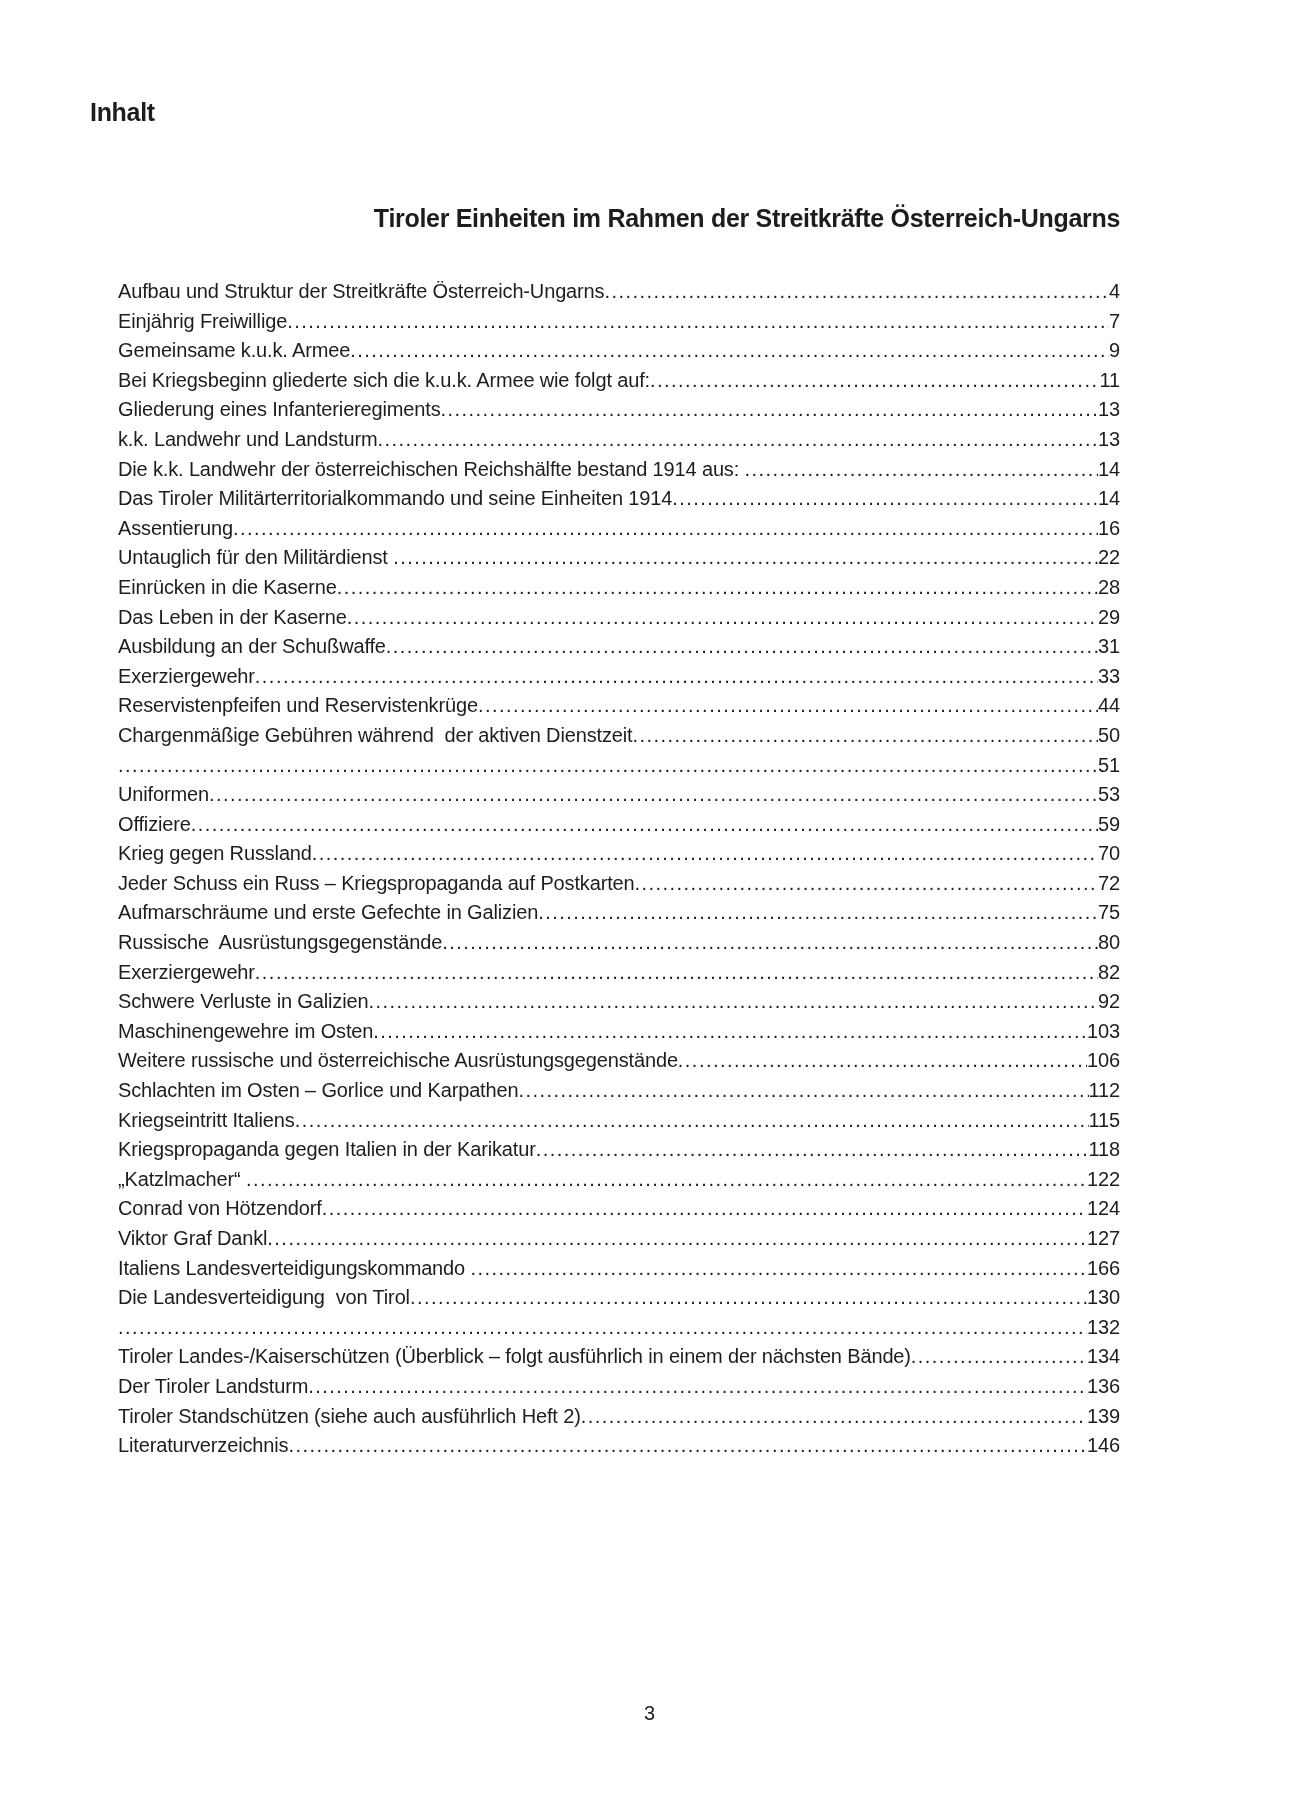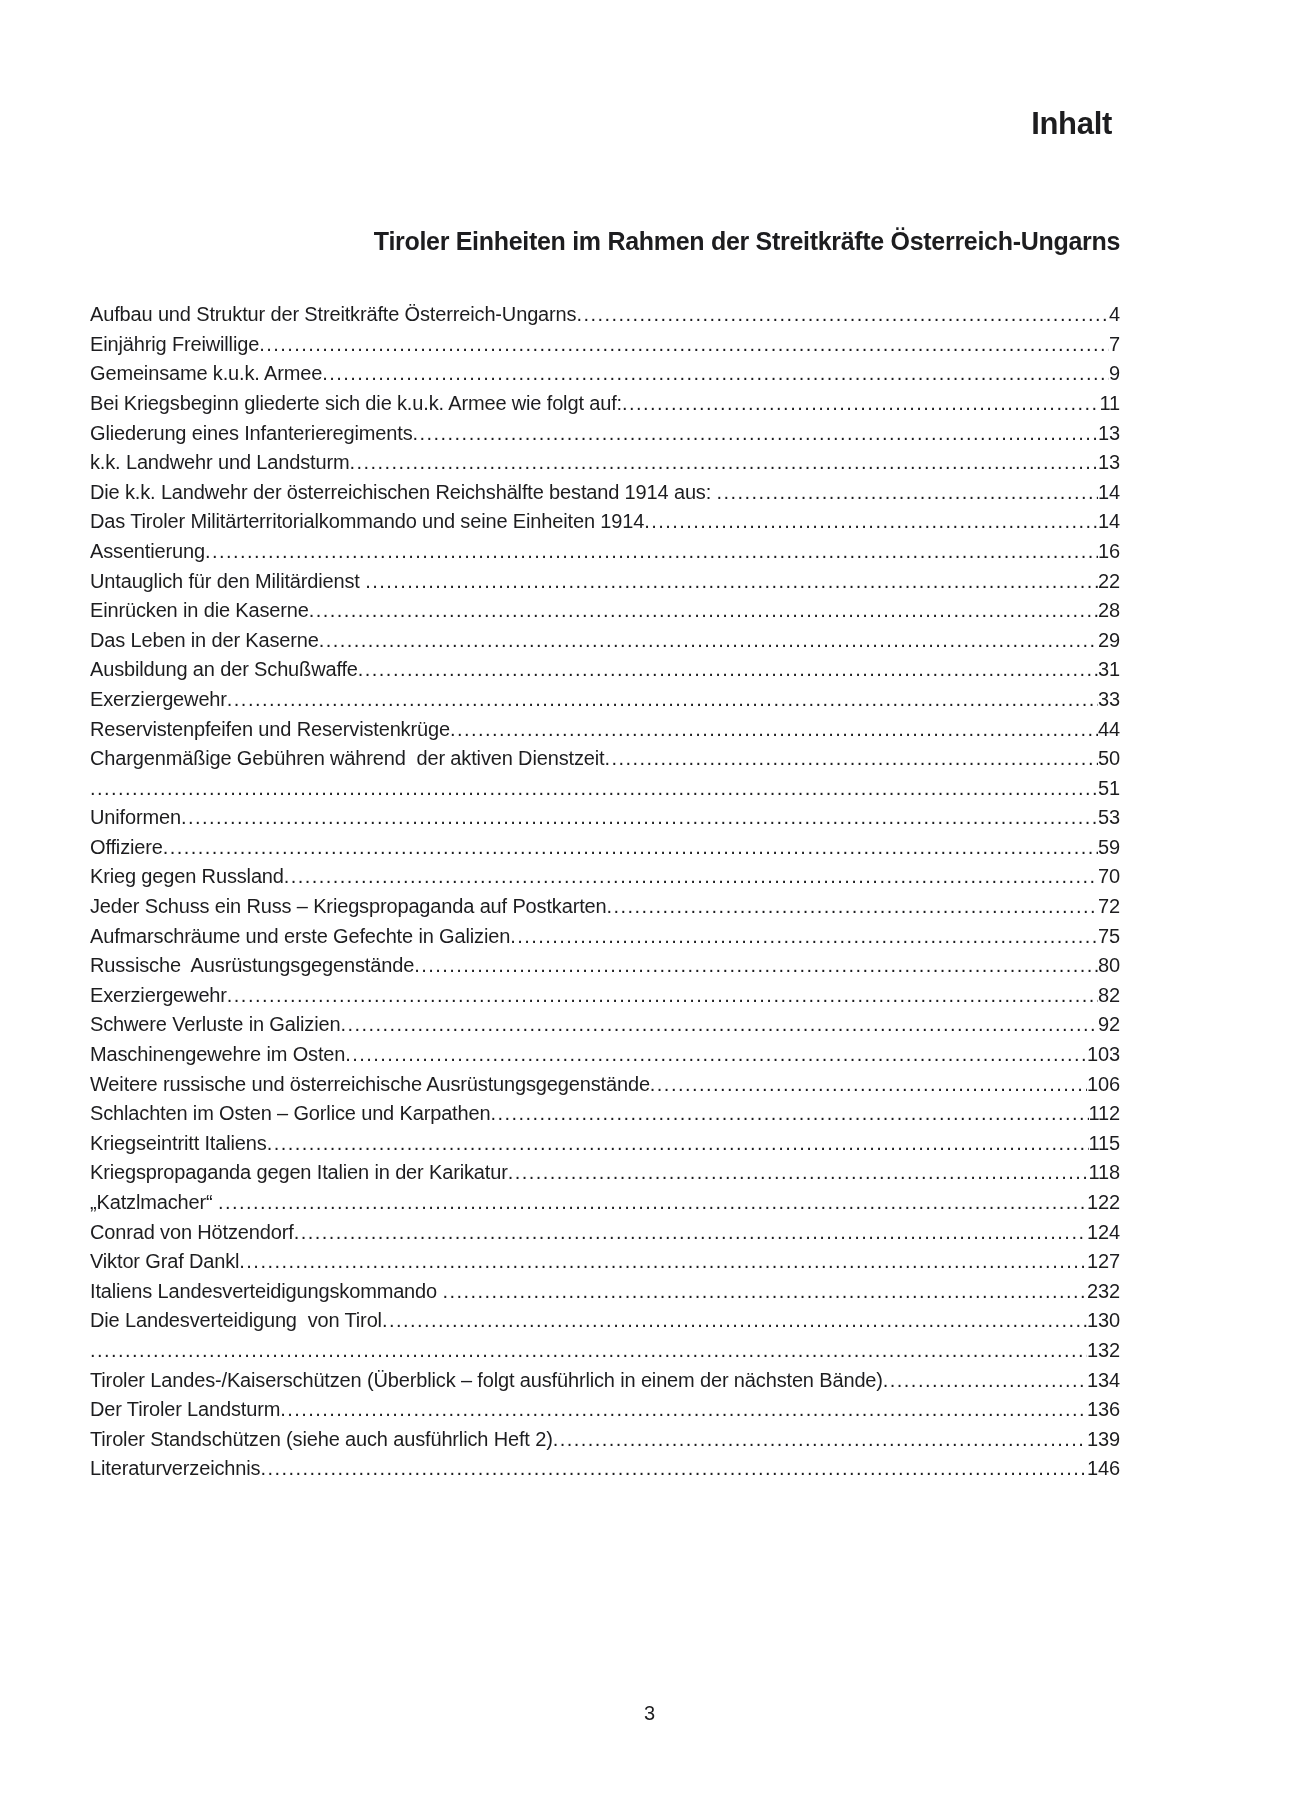"Inhalt" .doc-title { font-size: 31px -> 25px; margin: 8px -> 0; text-align: right -> none }
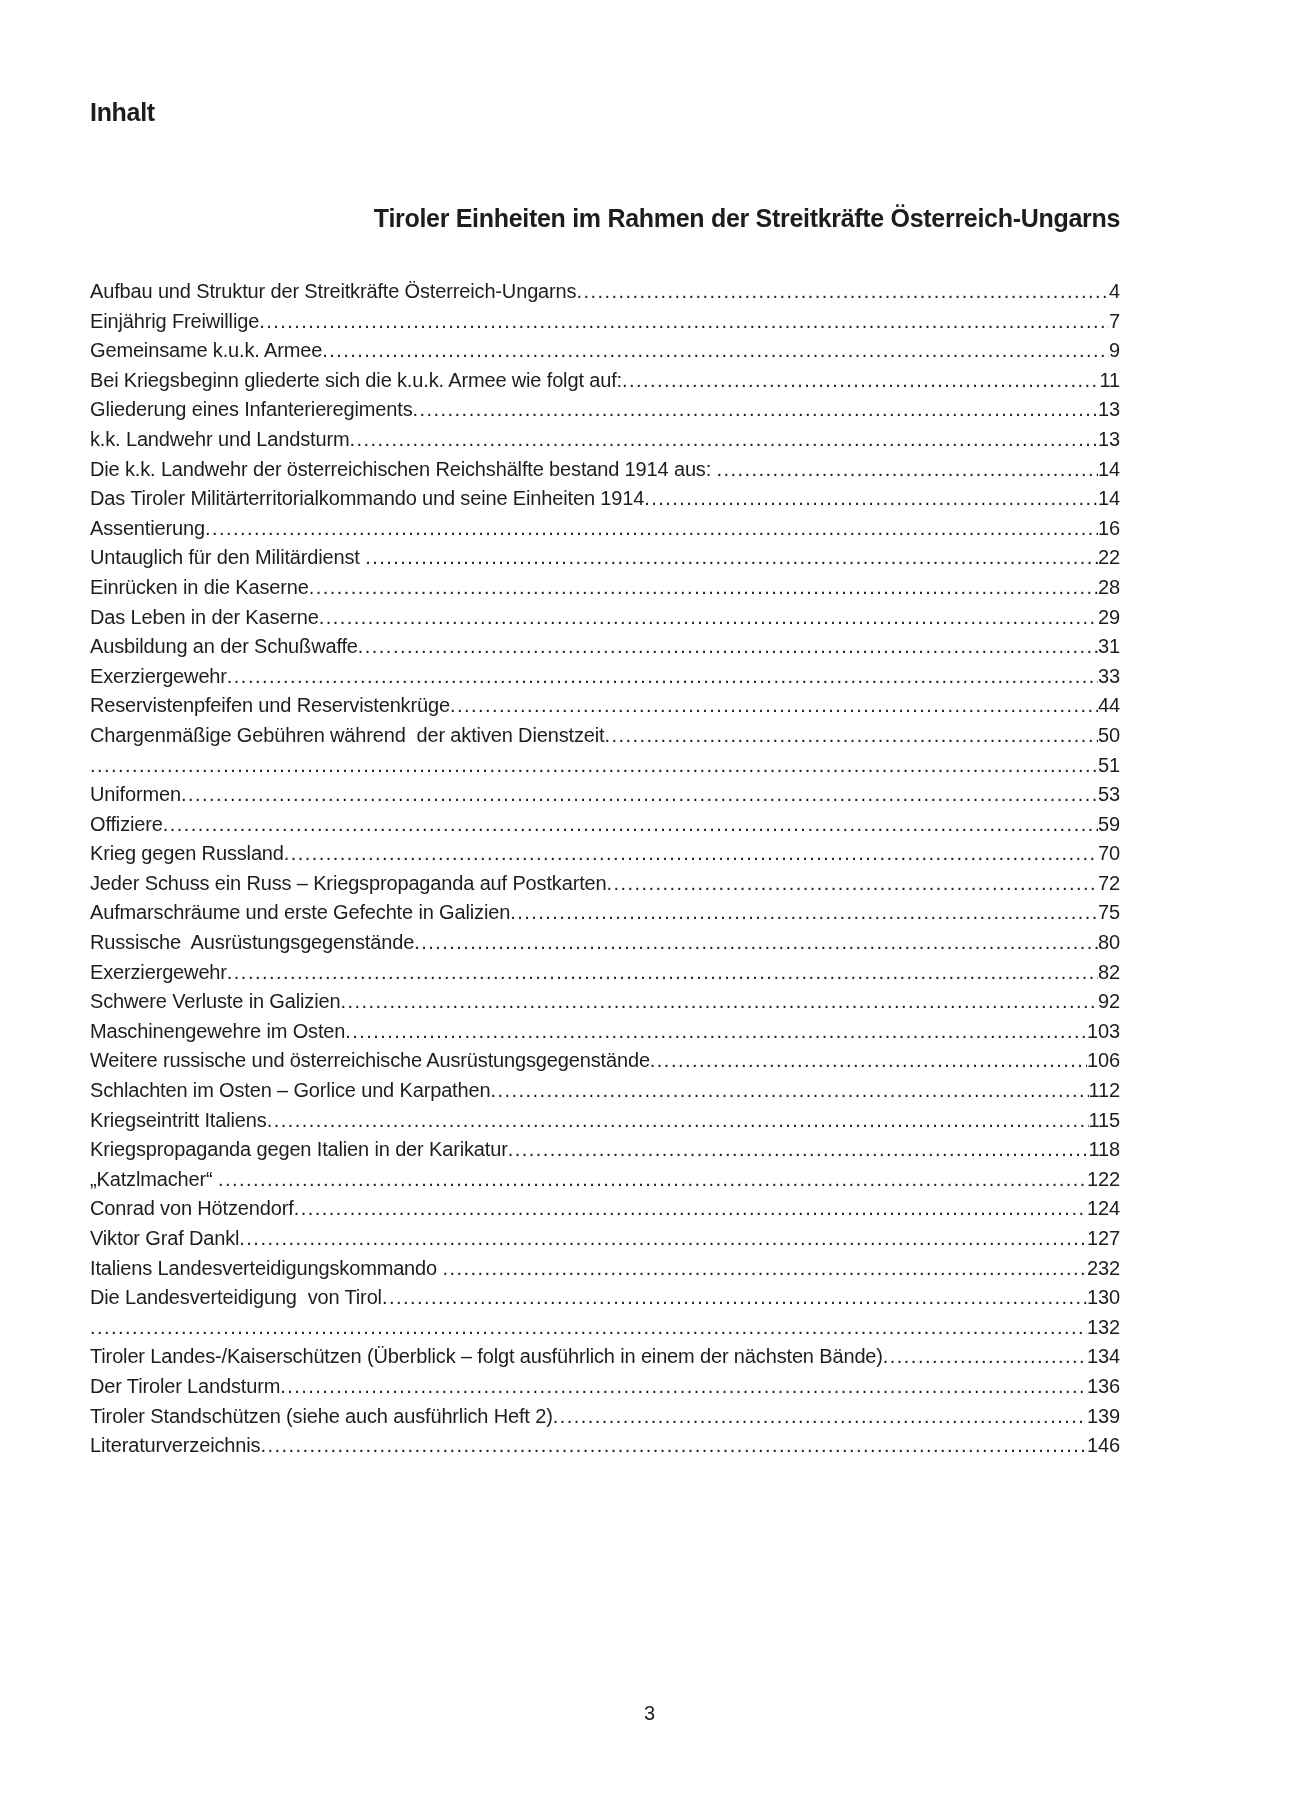"Aufbau und Struktur der Streitkräfte" .toc { margin-left: none -> 28px }
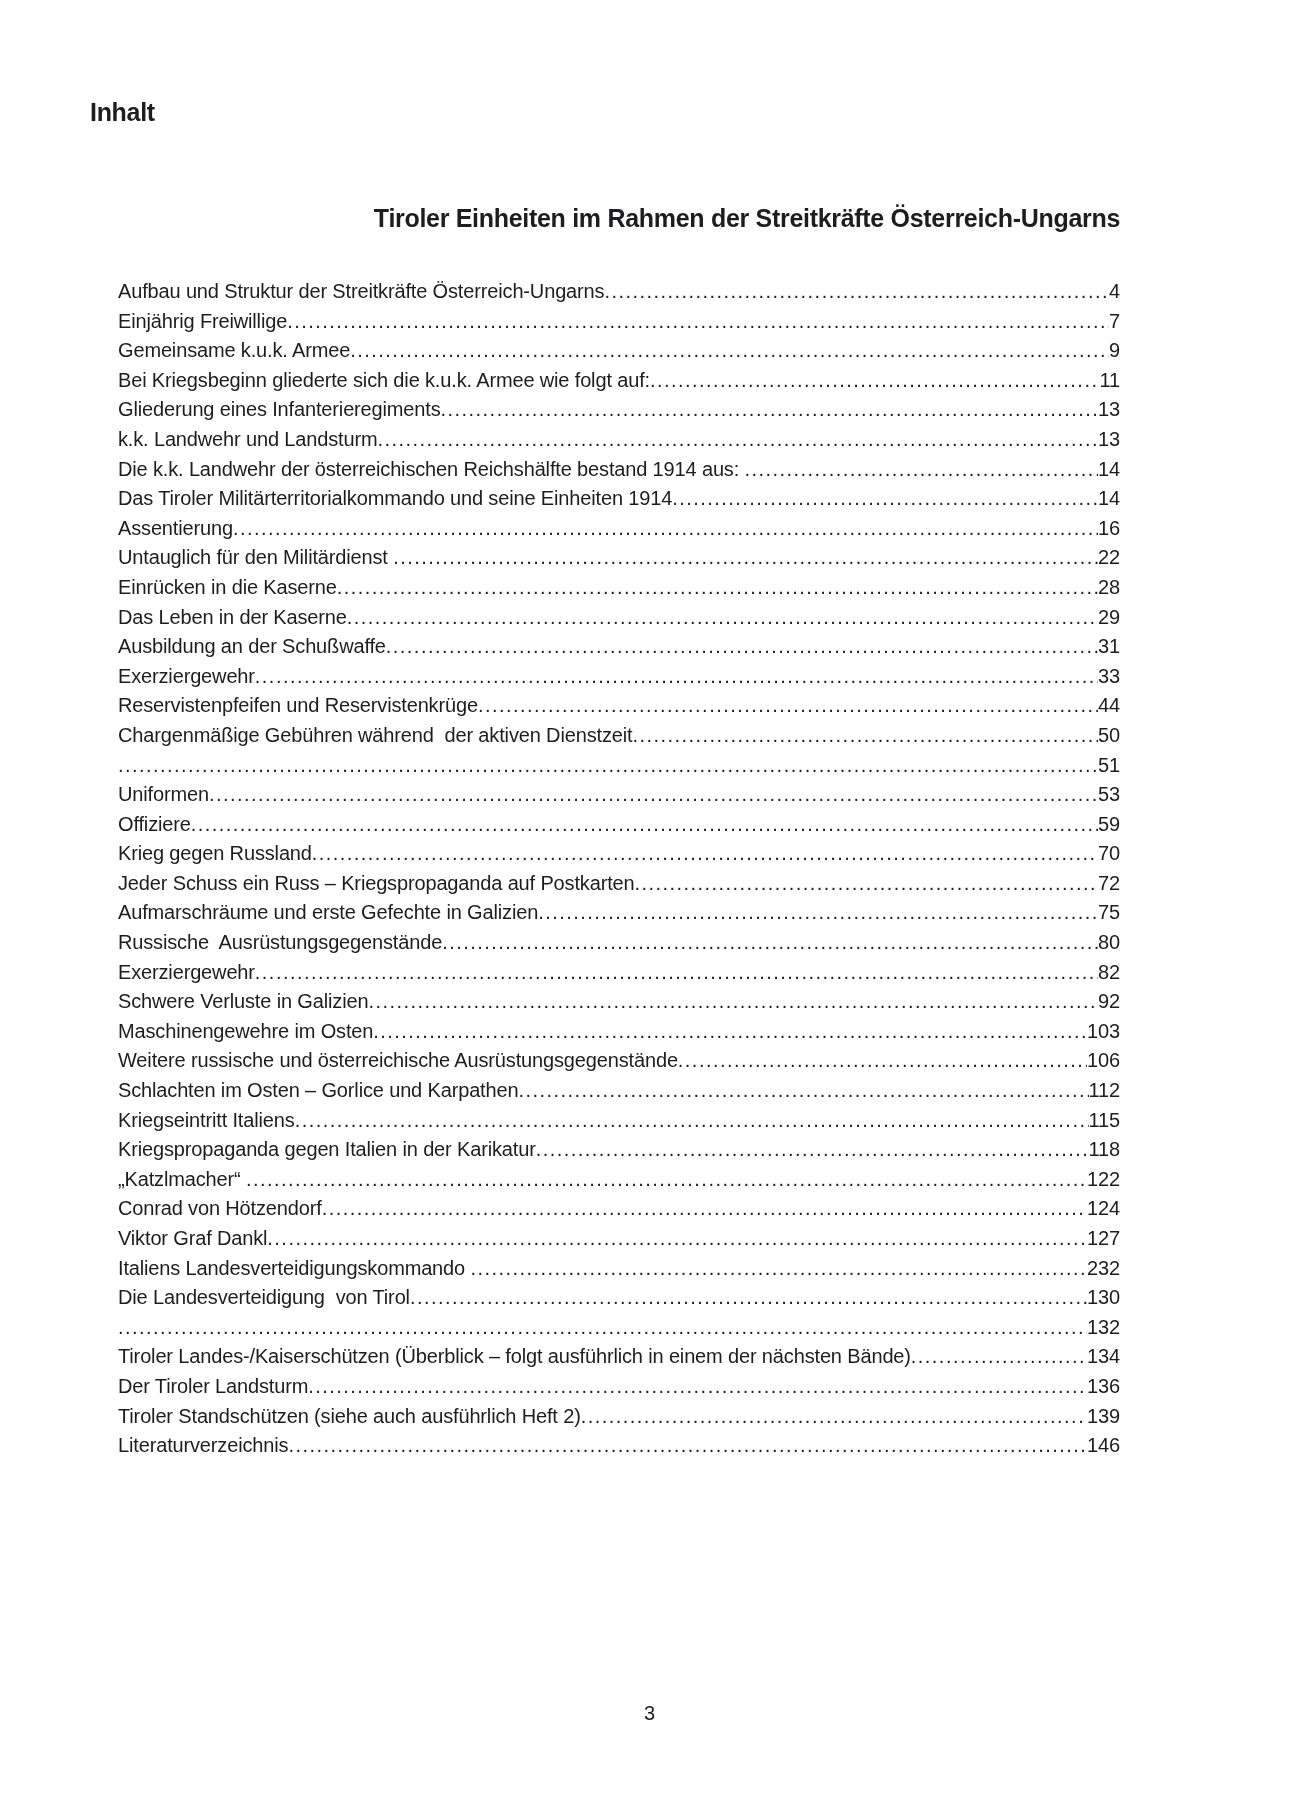"232" span.toc-page { text: 232 -> 166 }
